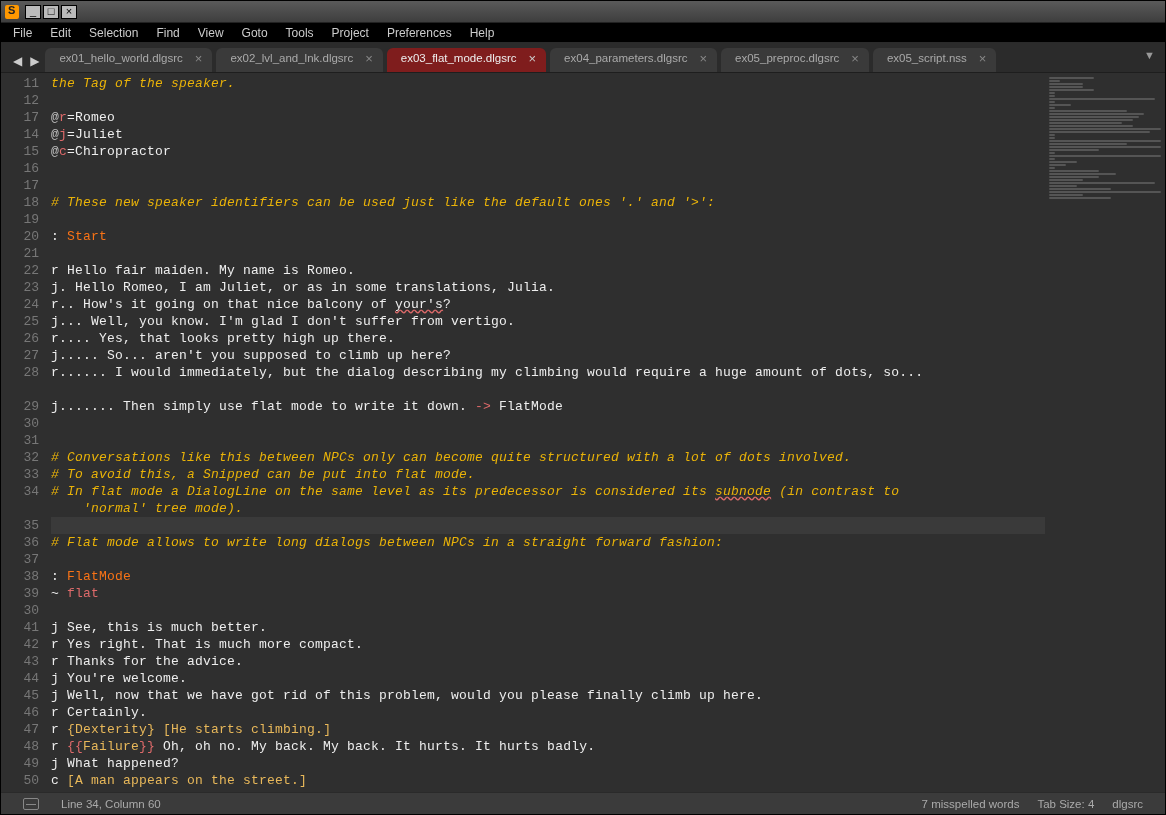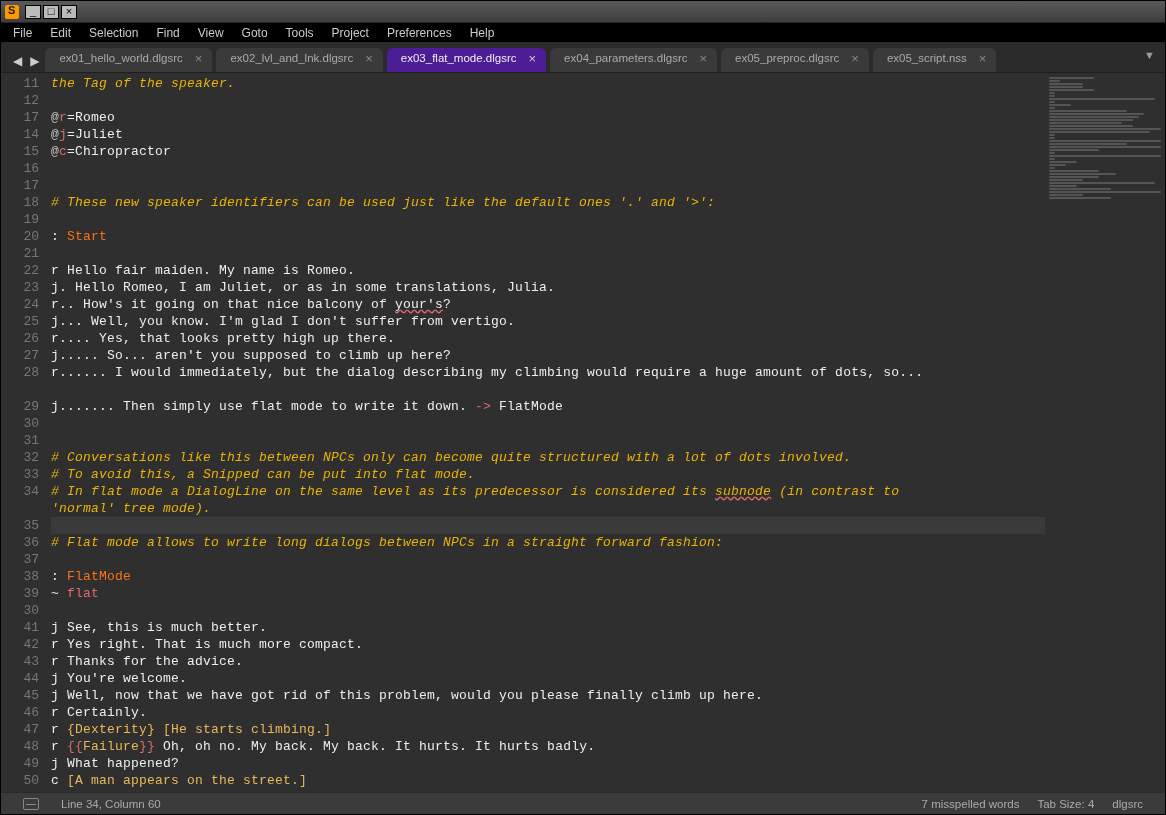"ex03_flat_mode.dlgsrc" .tab.active { background: #4c1d95 -> #7f1d1d }
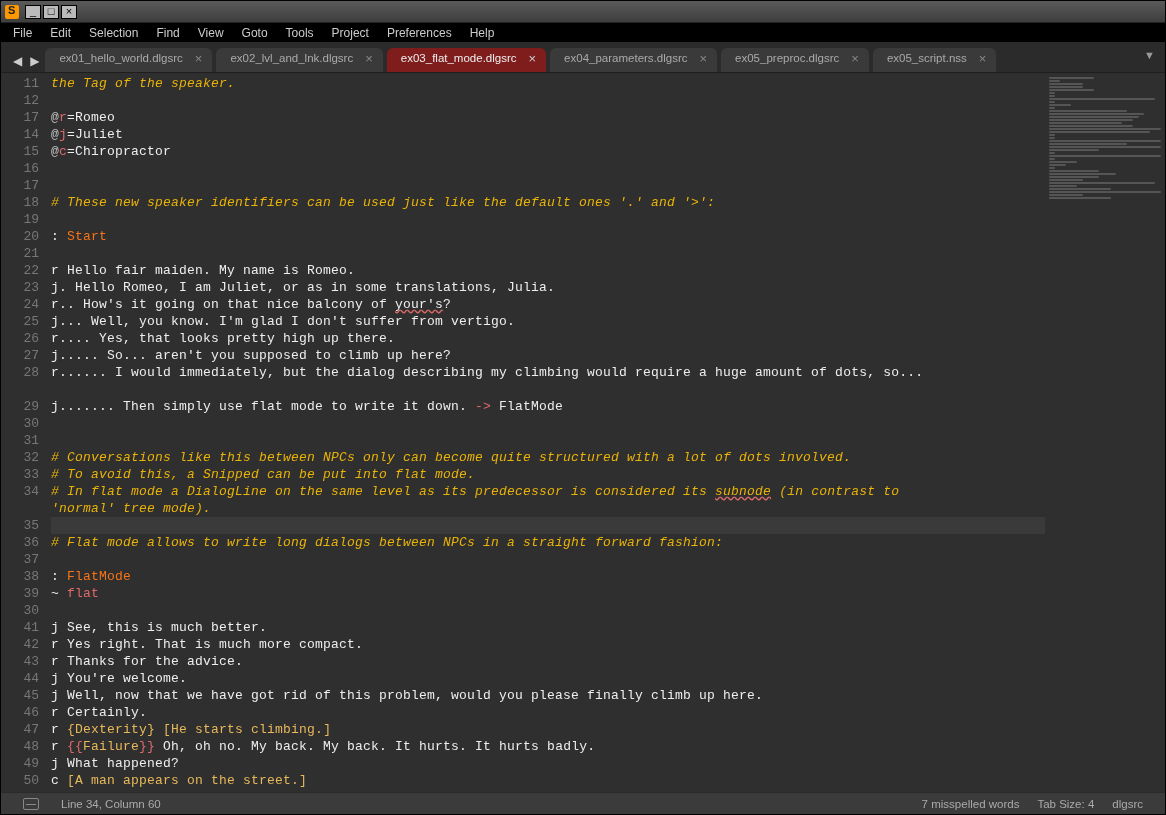"'normal' tree mode)." .code .line.wrap-cont { margin-left: none -> 32px }
